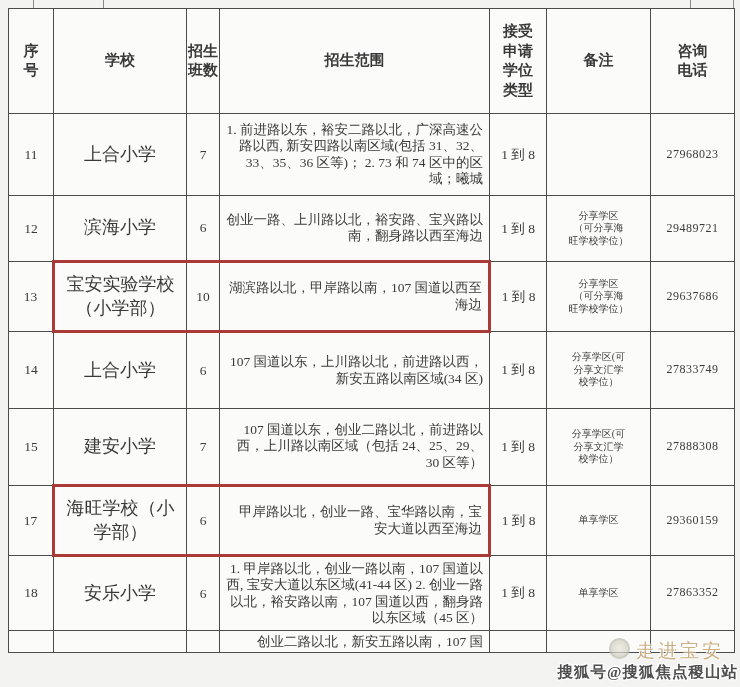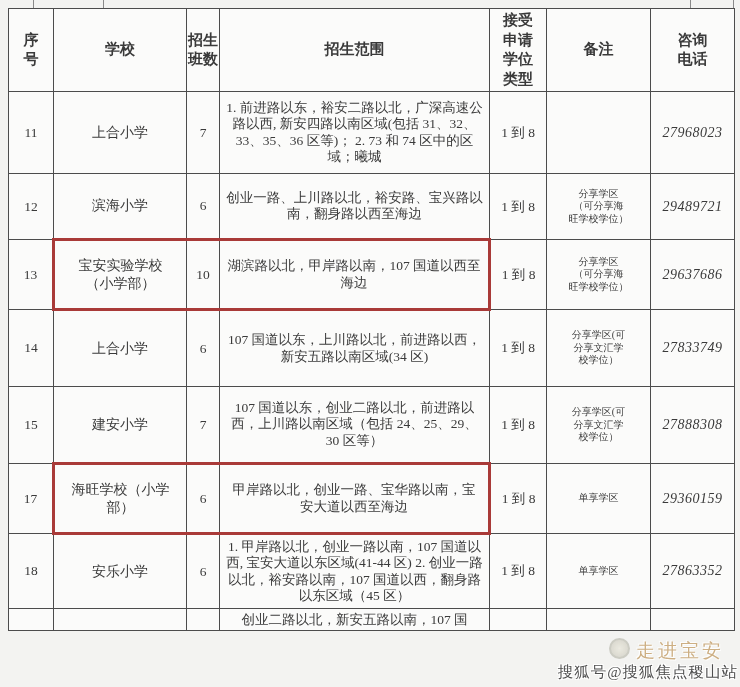"接受" th { padding: 2px 1px -> 13px 1px }
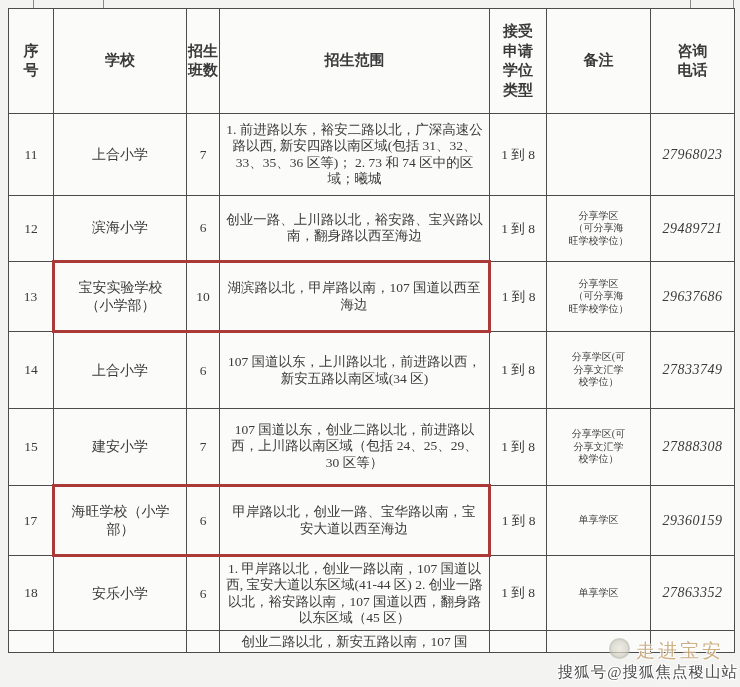"1. 前进路以东，裕安二路以北，广深高速公路以西, 新安四路以南区域(包括" td.range { text-align: center -> right }
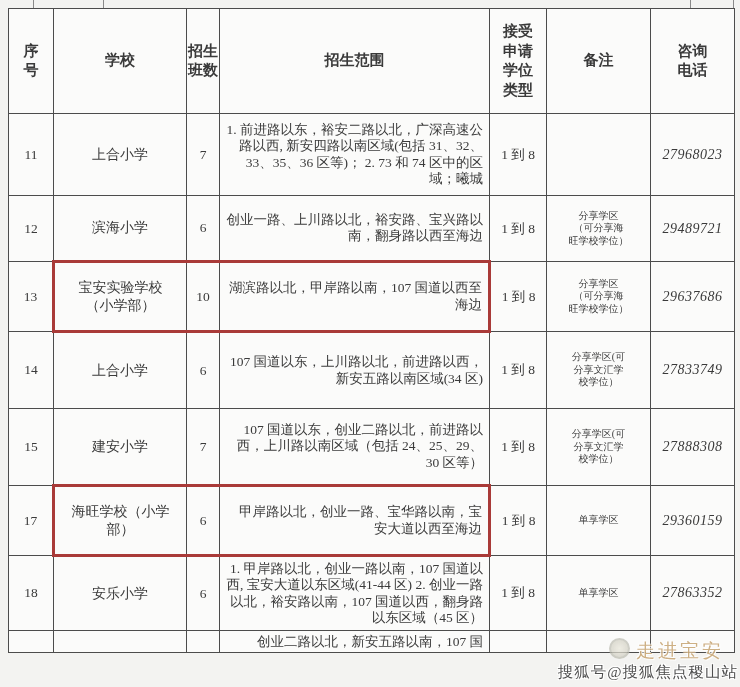"上合小学" td.school { font-size: 14px -> 18px }
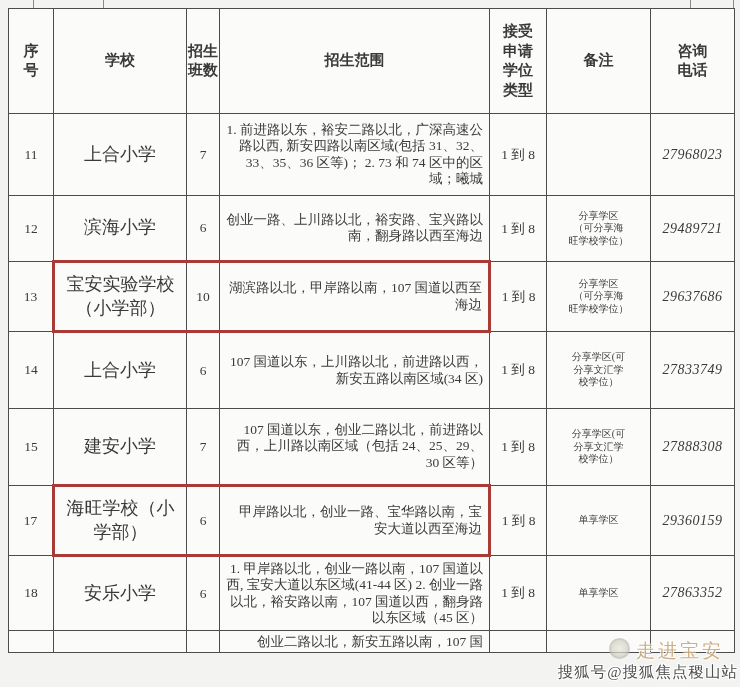"27968023" td.phone { font-size: 14px -> 12px; font-style: italic -> none }
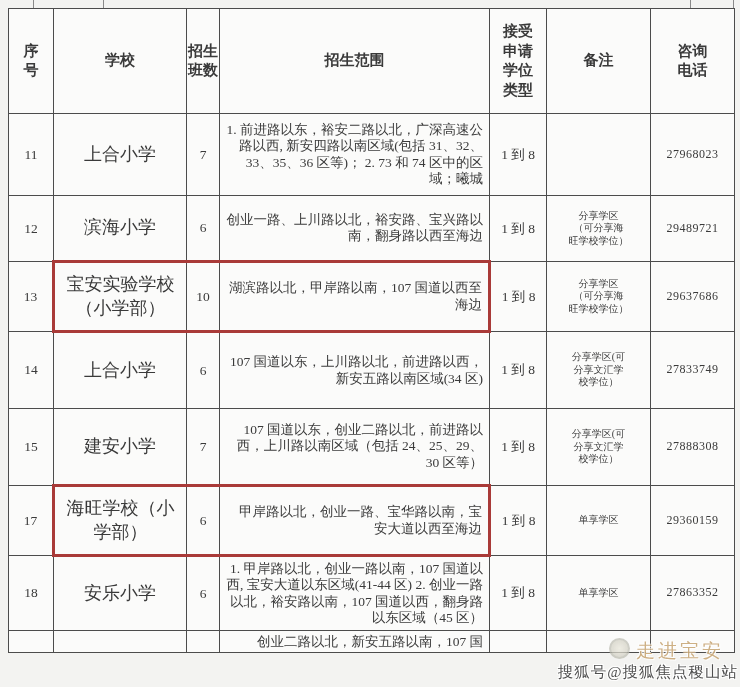"搜狐号@搜狐焦点稷山站" .wm-line2 { font-weight: normal -> bold }
